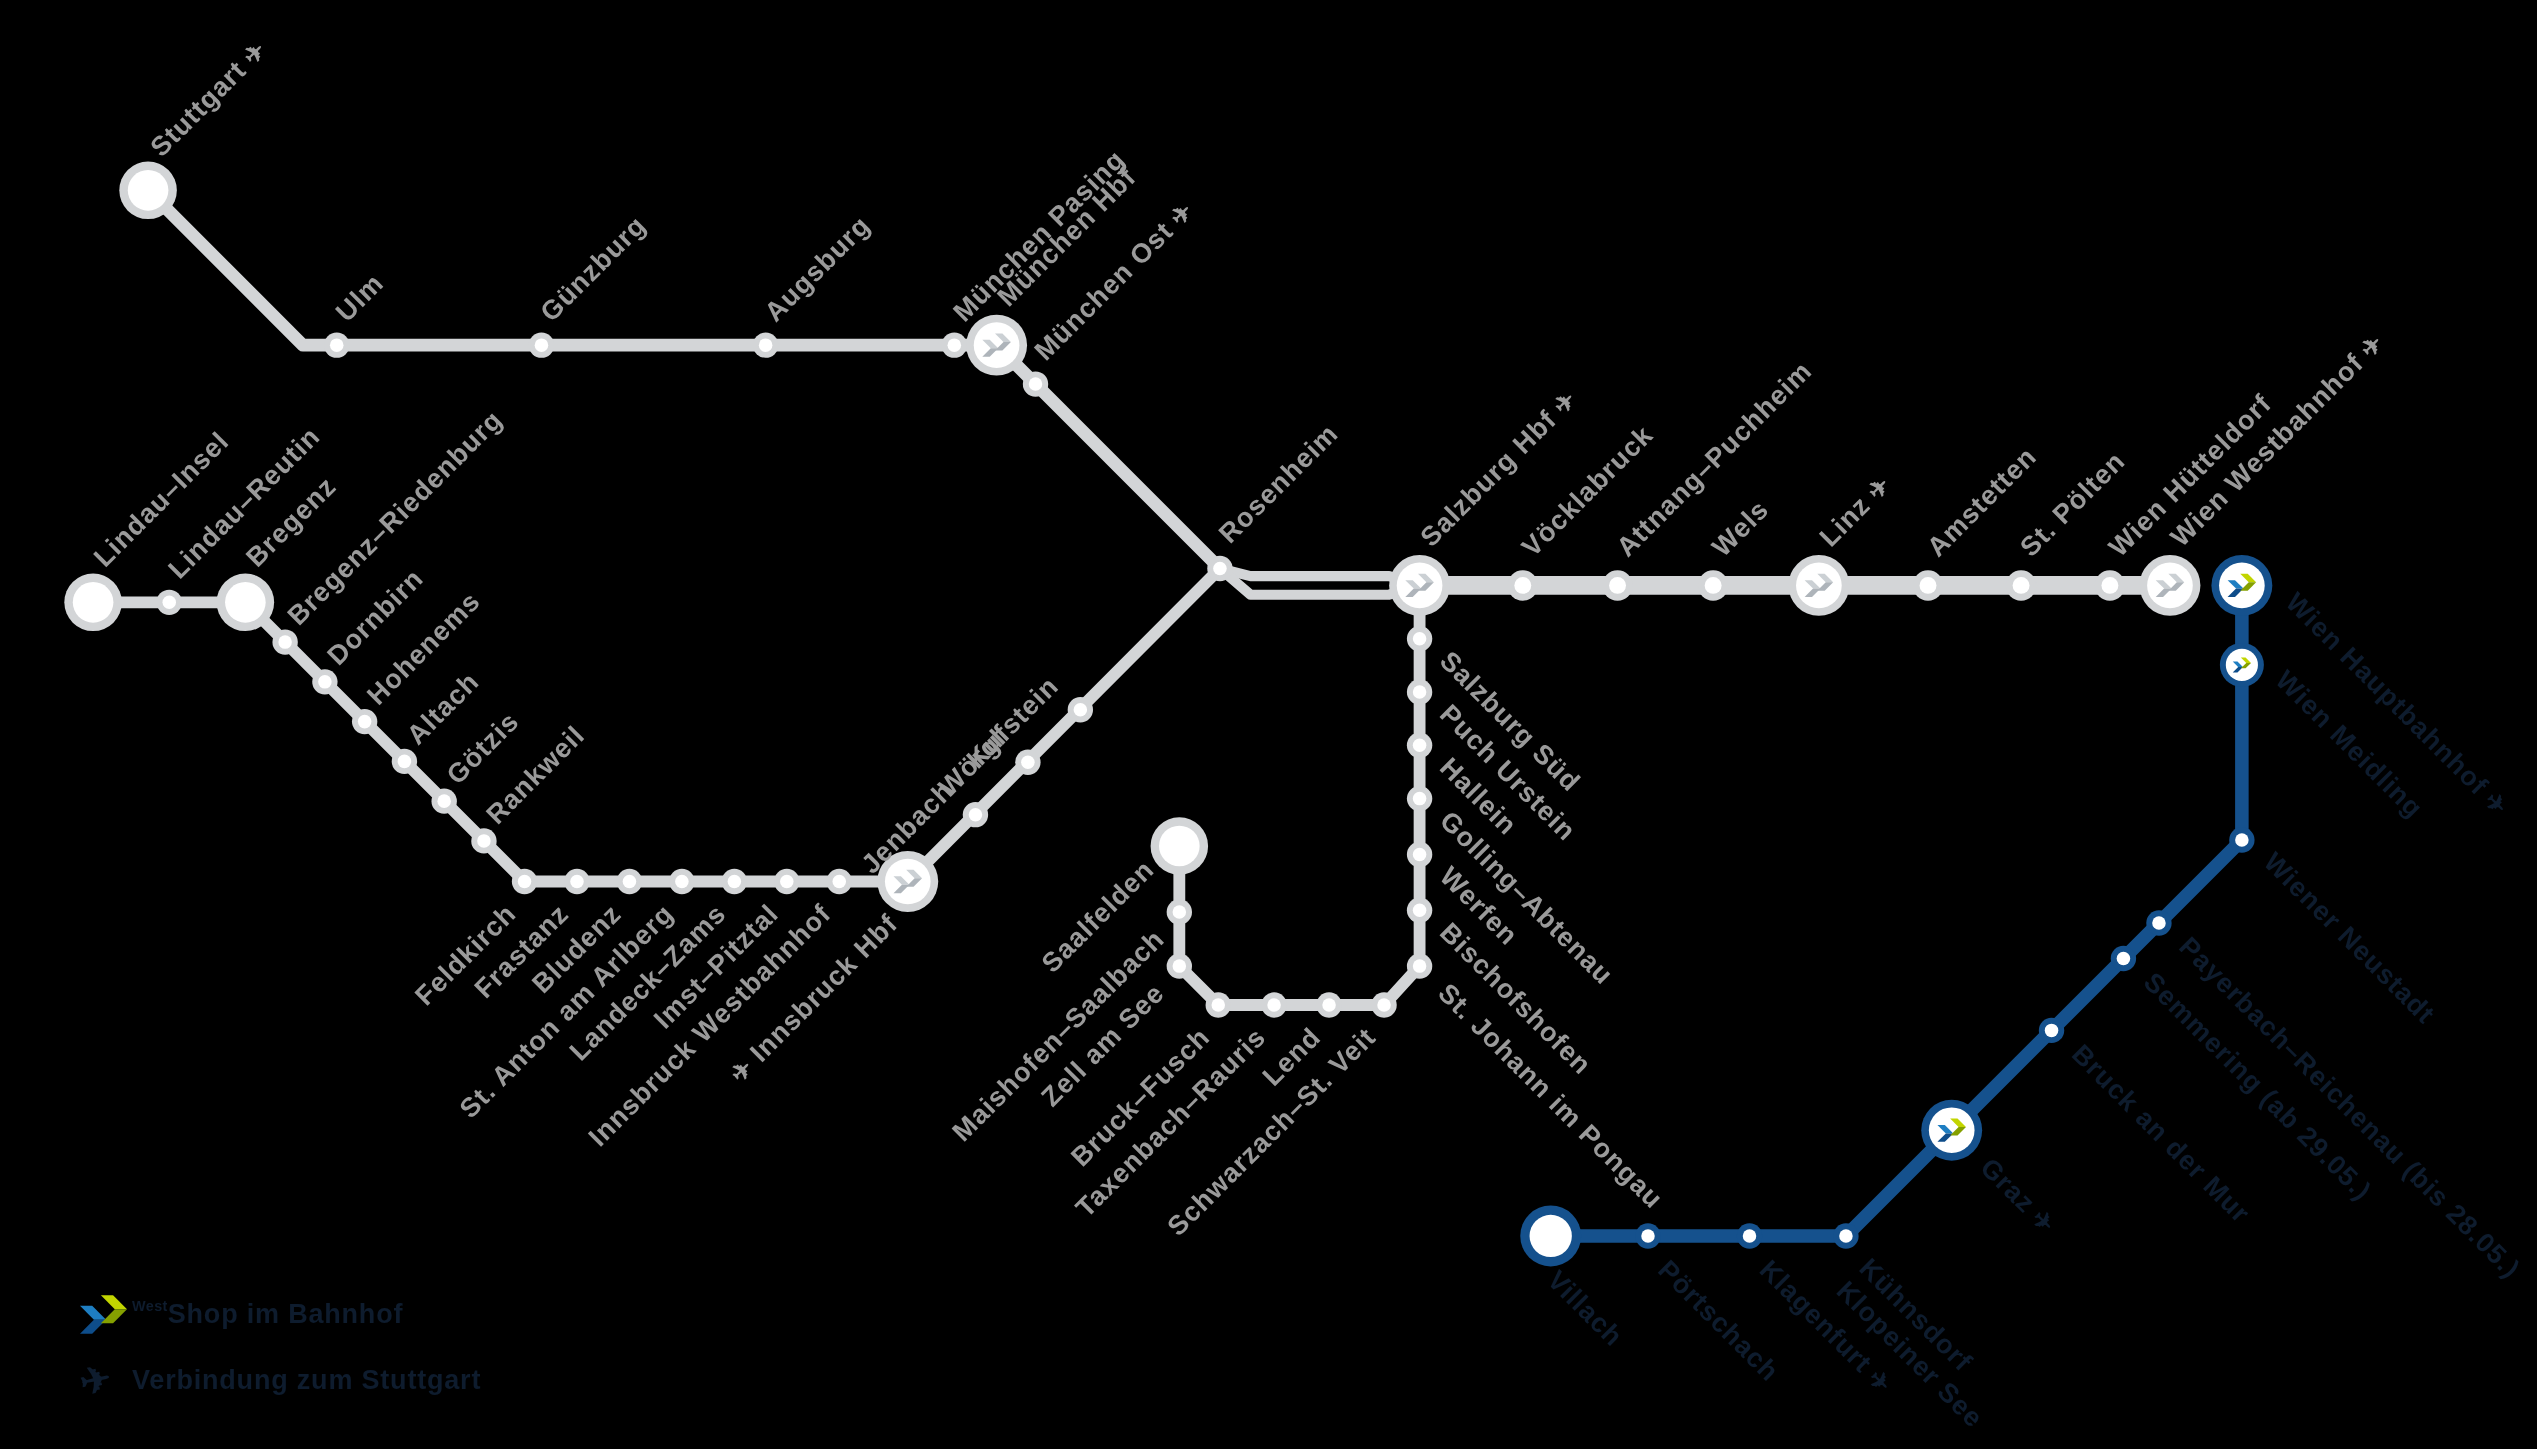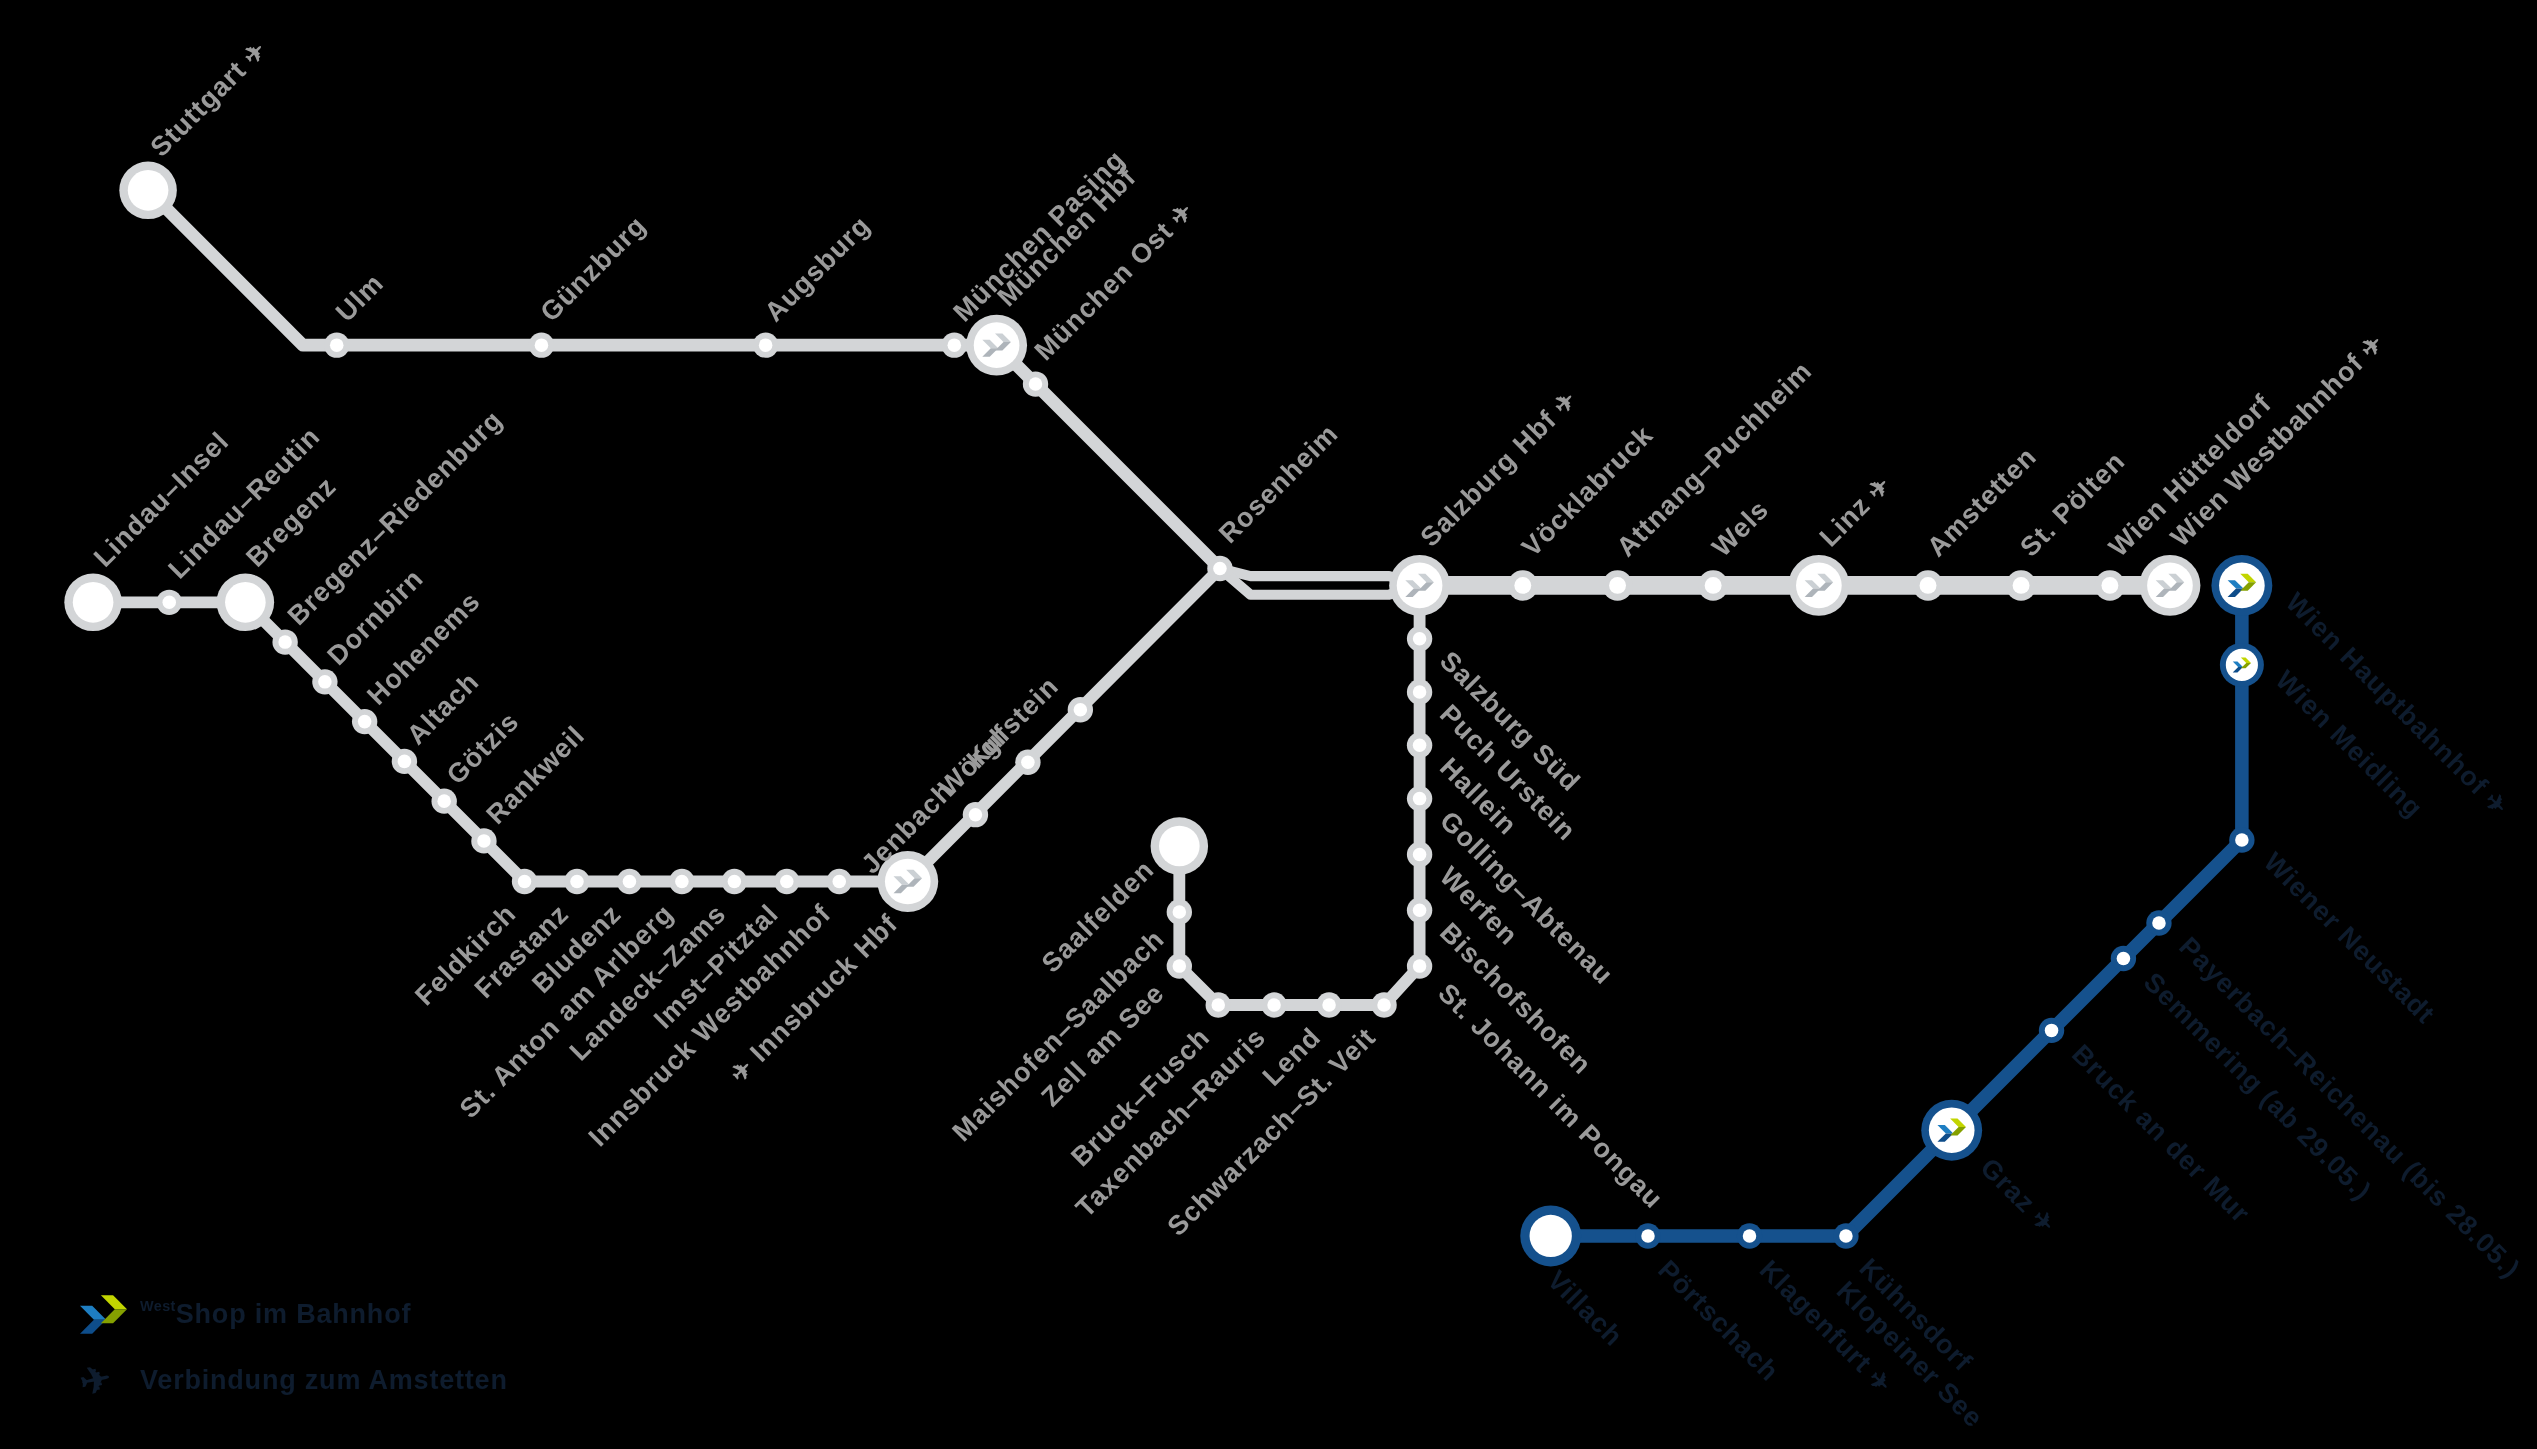"WestShop im Bahnhof" .legend-row { gap: 8px -> none }
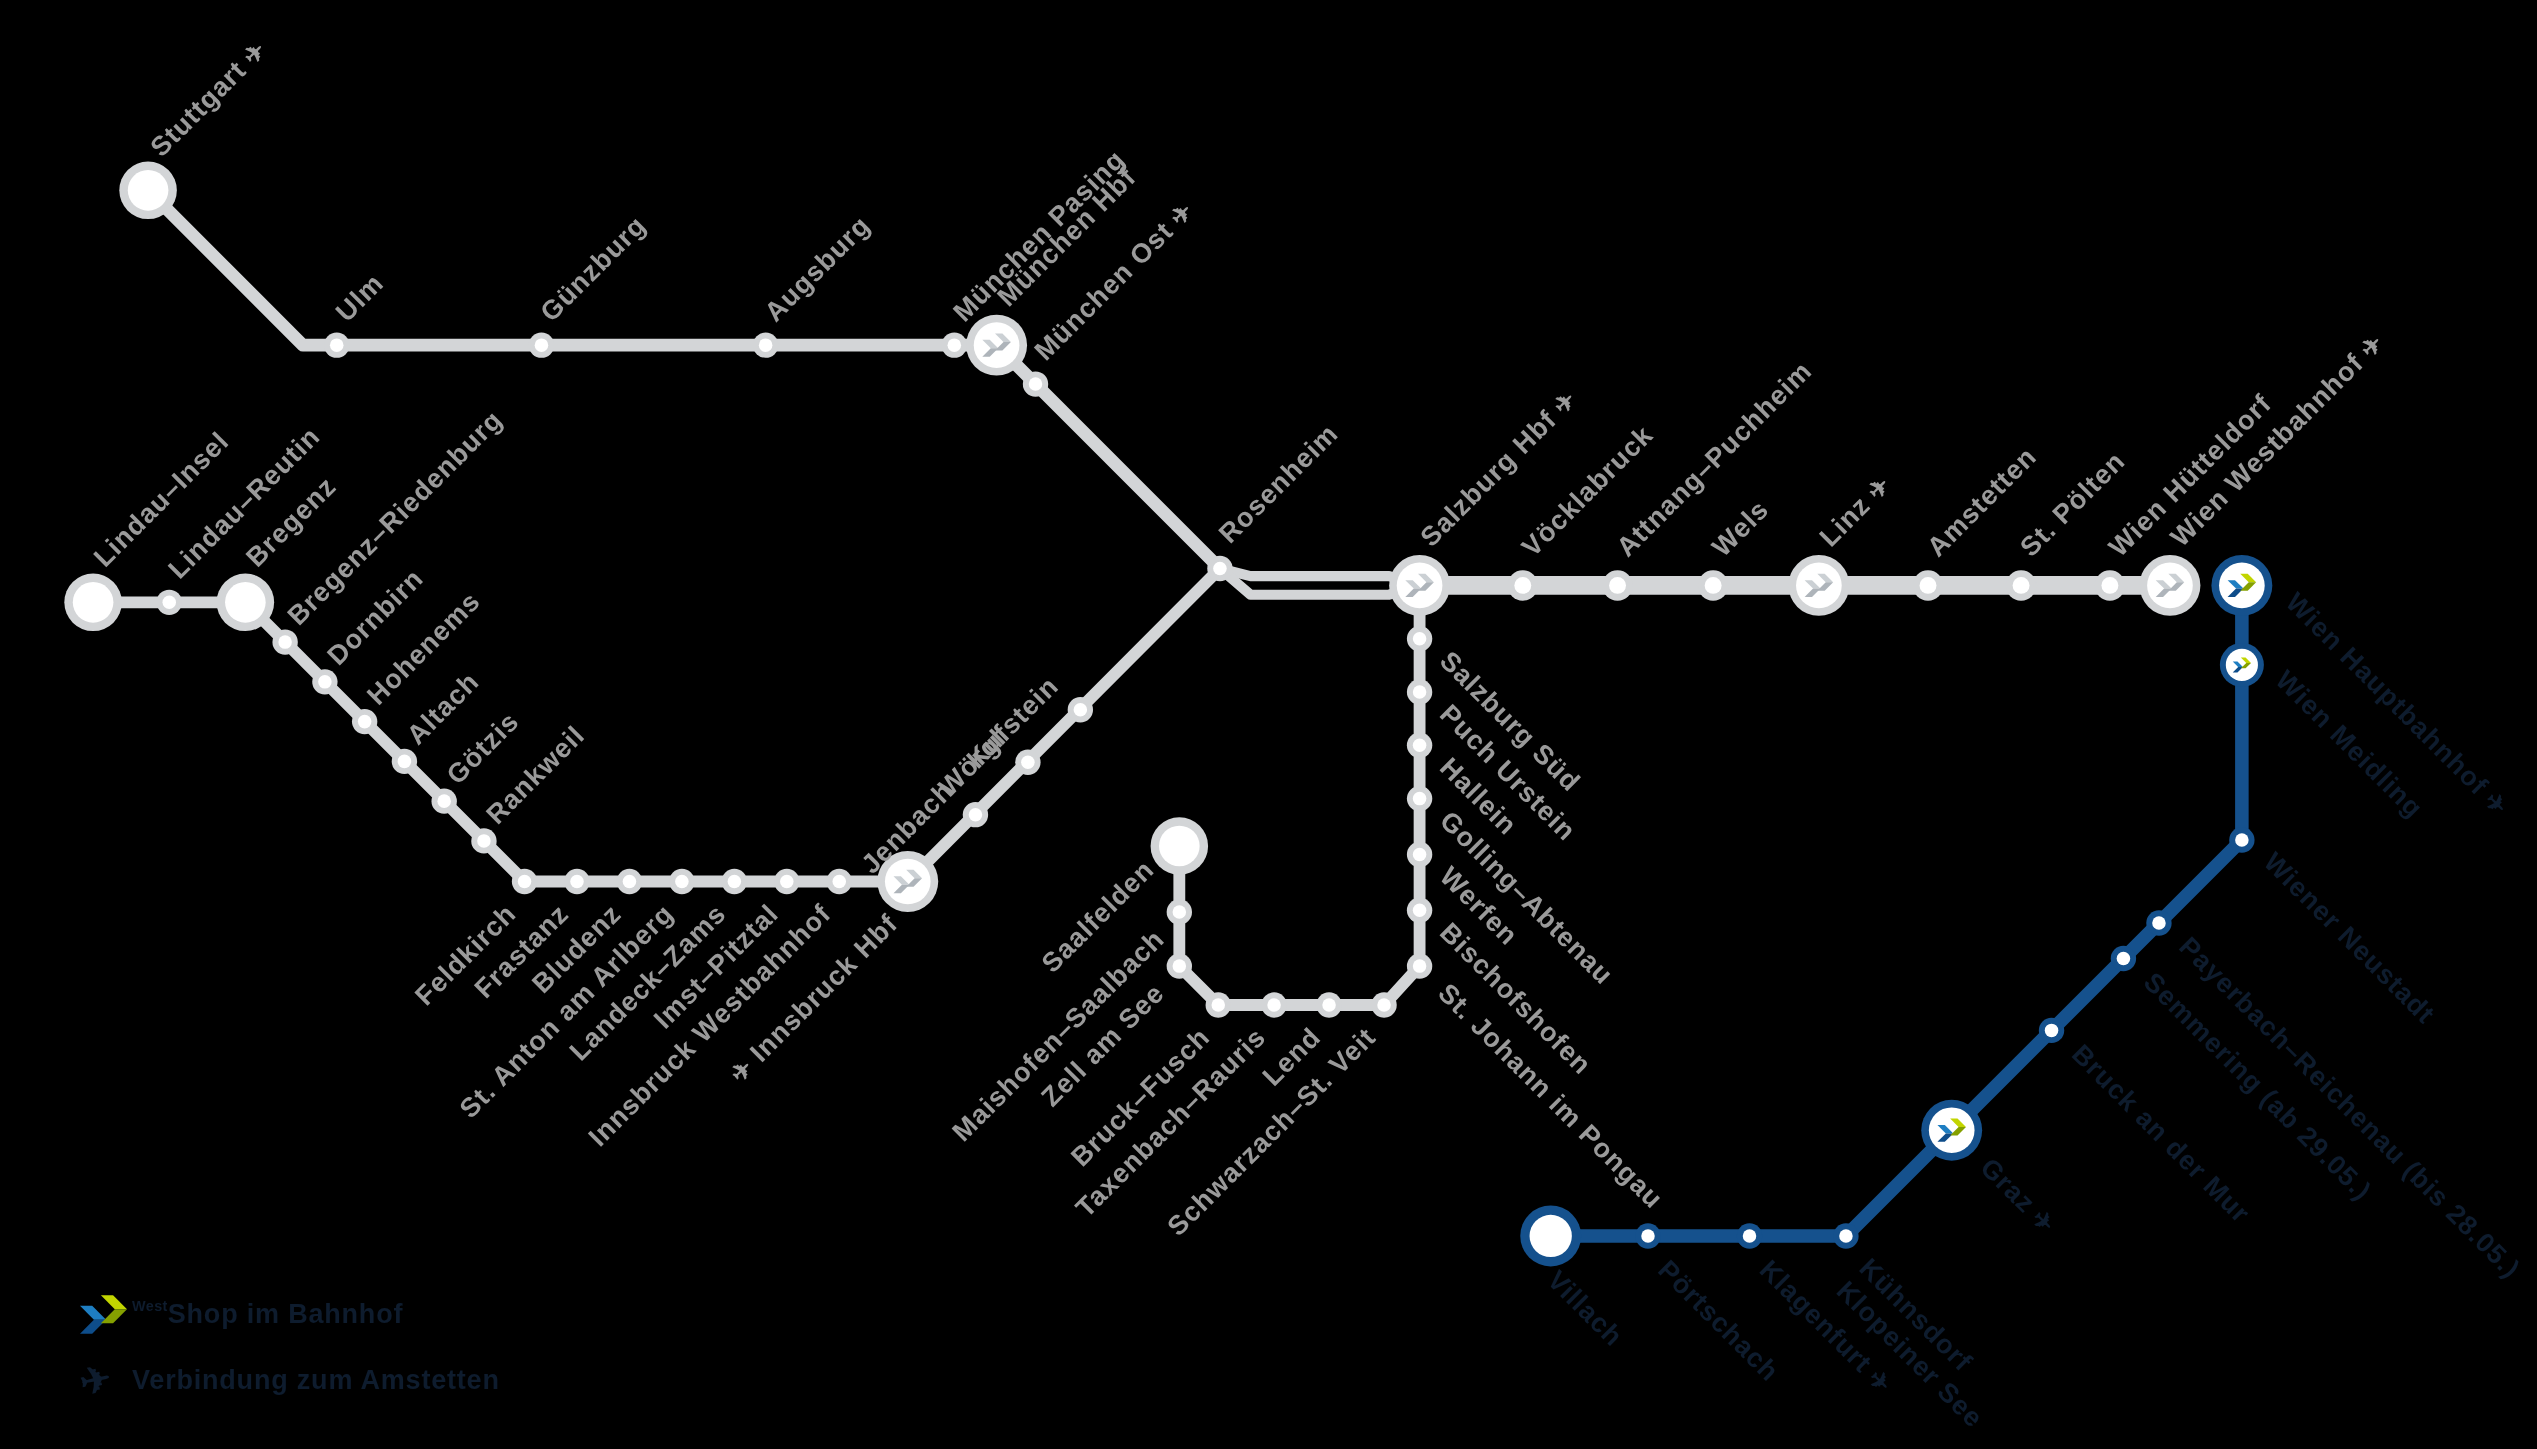"Verbindung zum Amstetten" span.legend-text { text: Amstetten -> Stuttgart }
